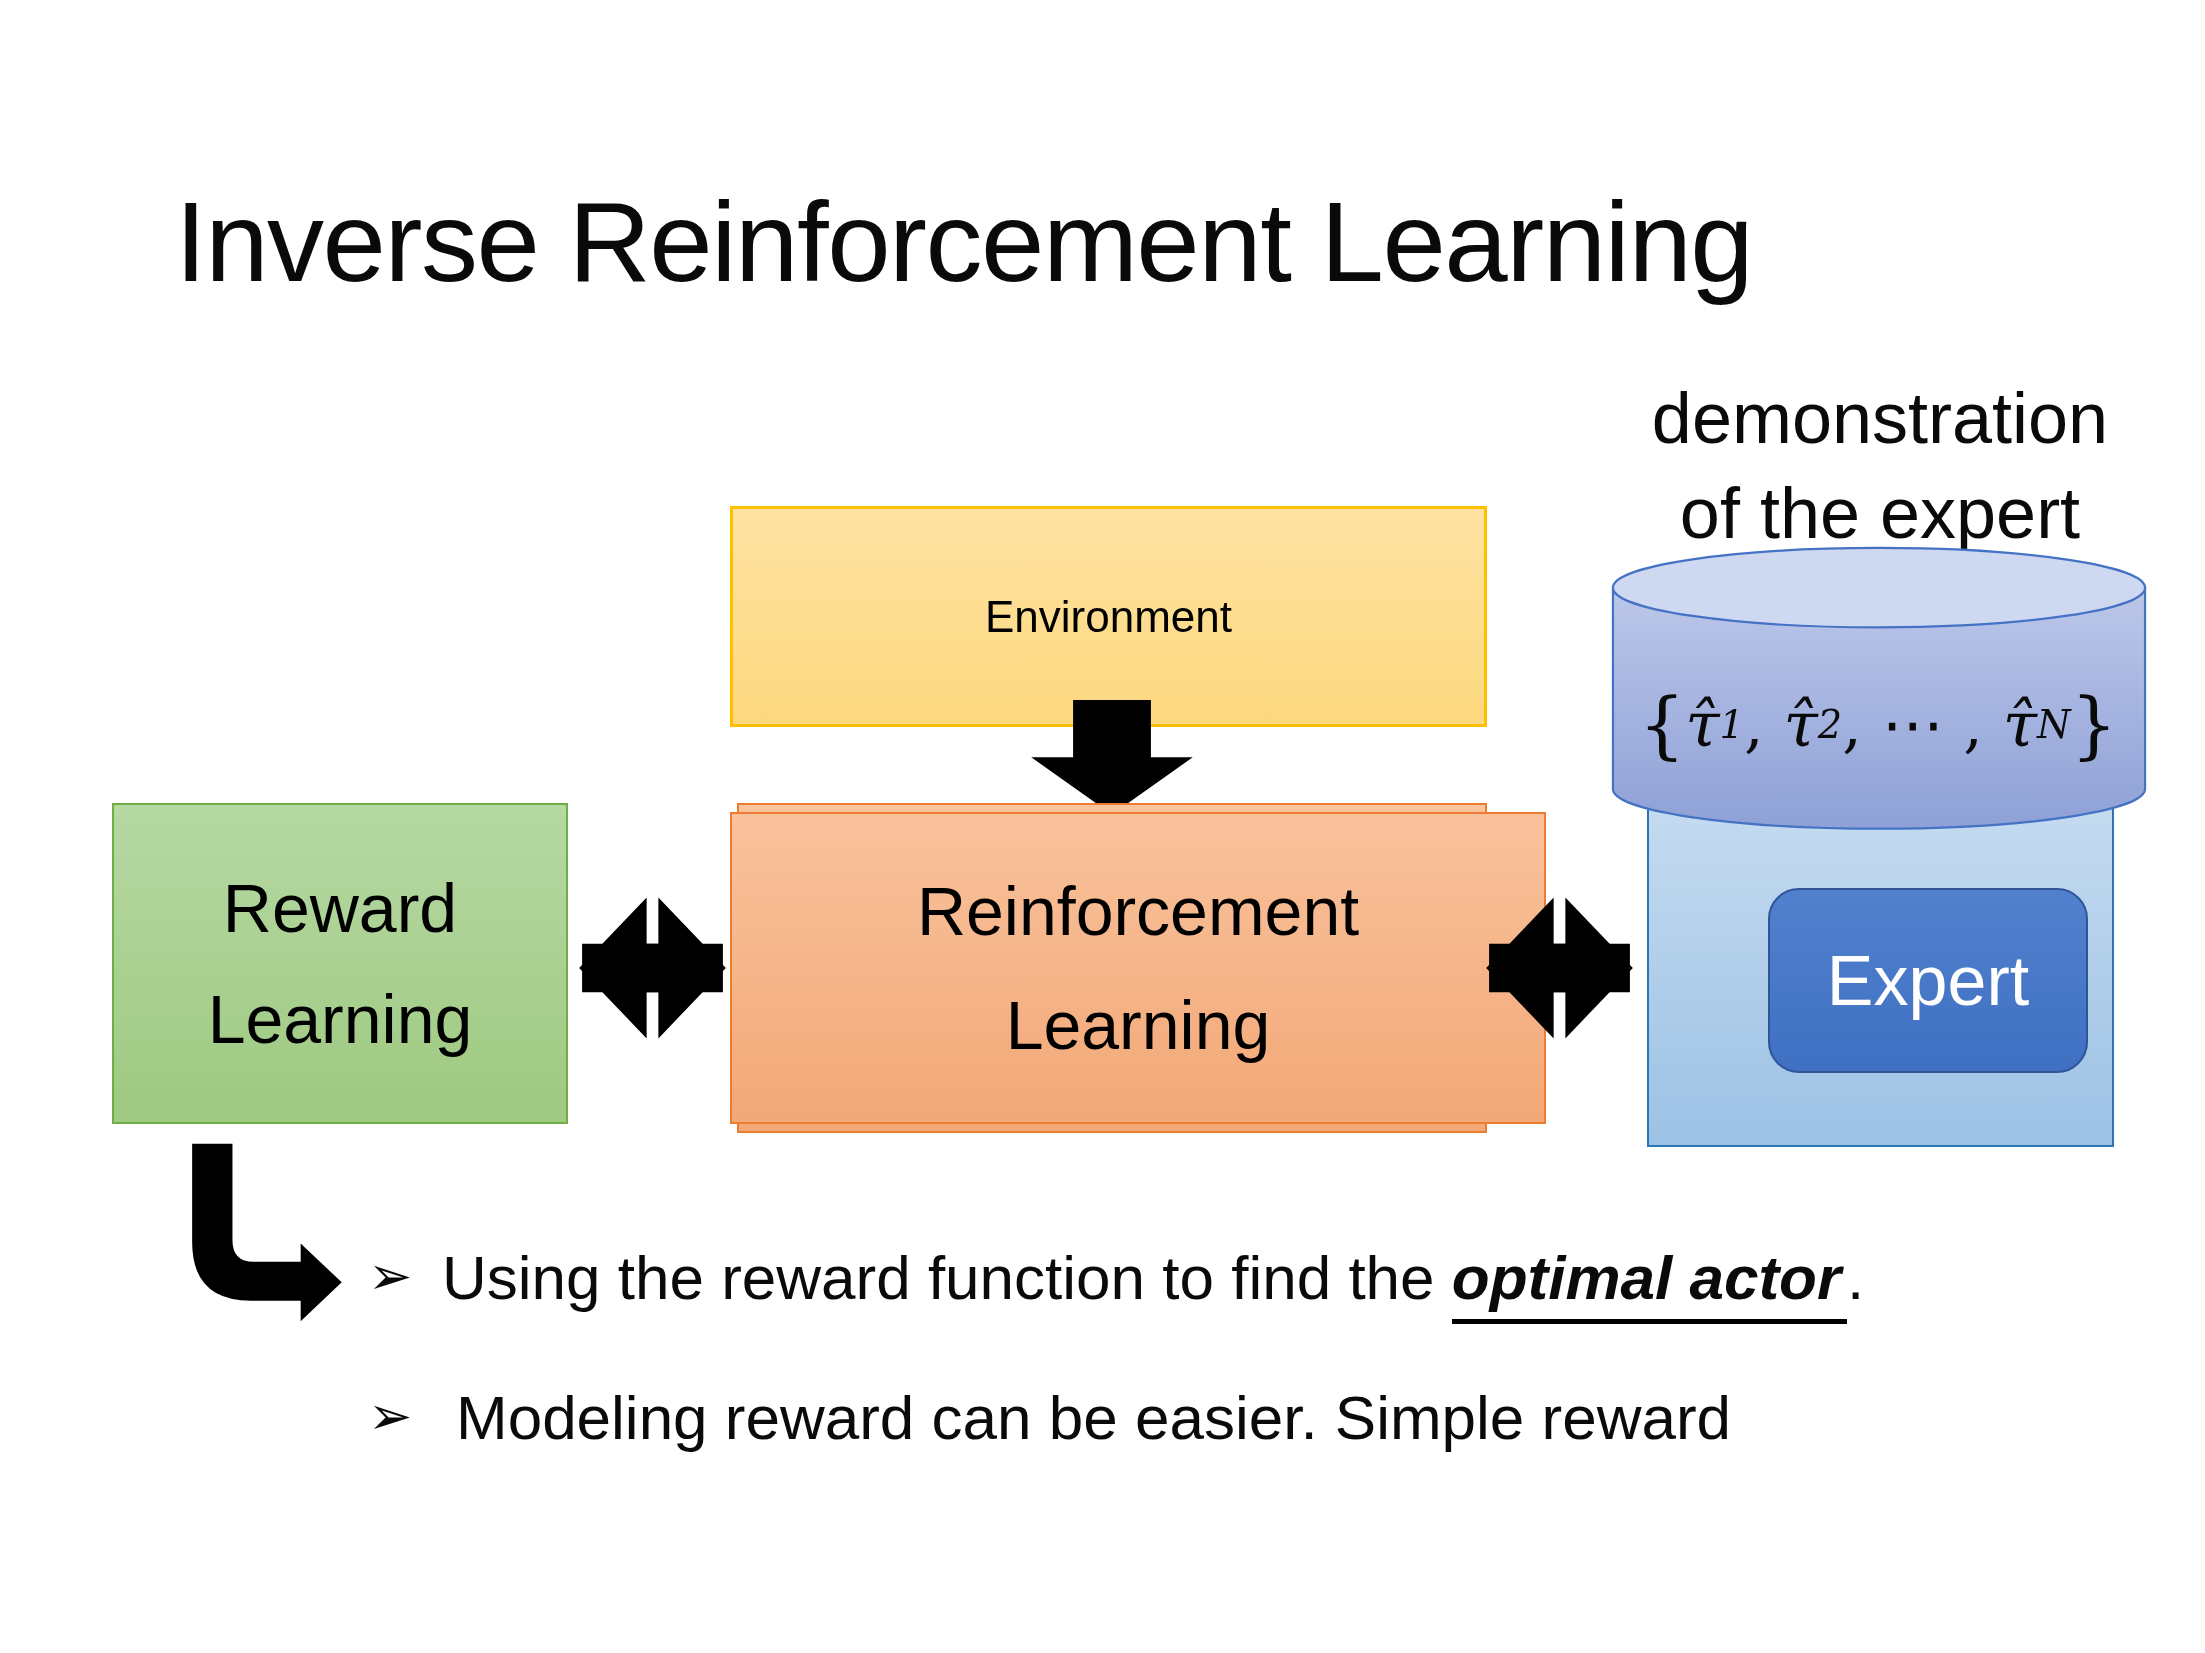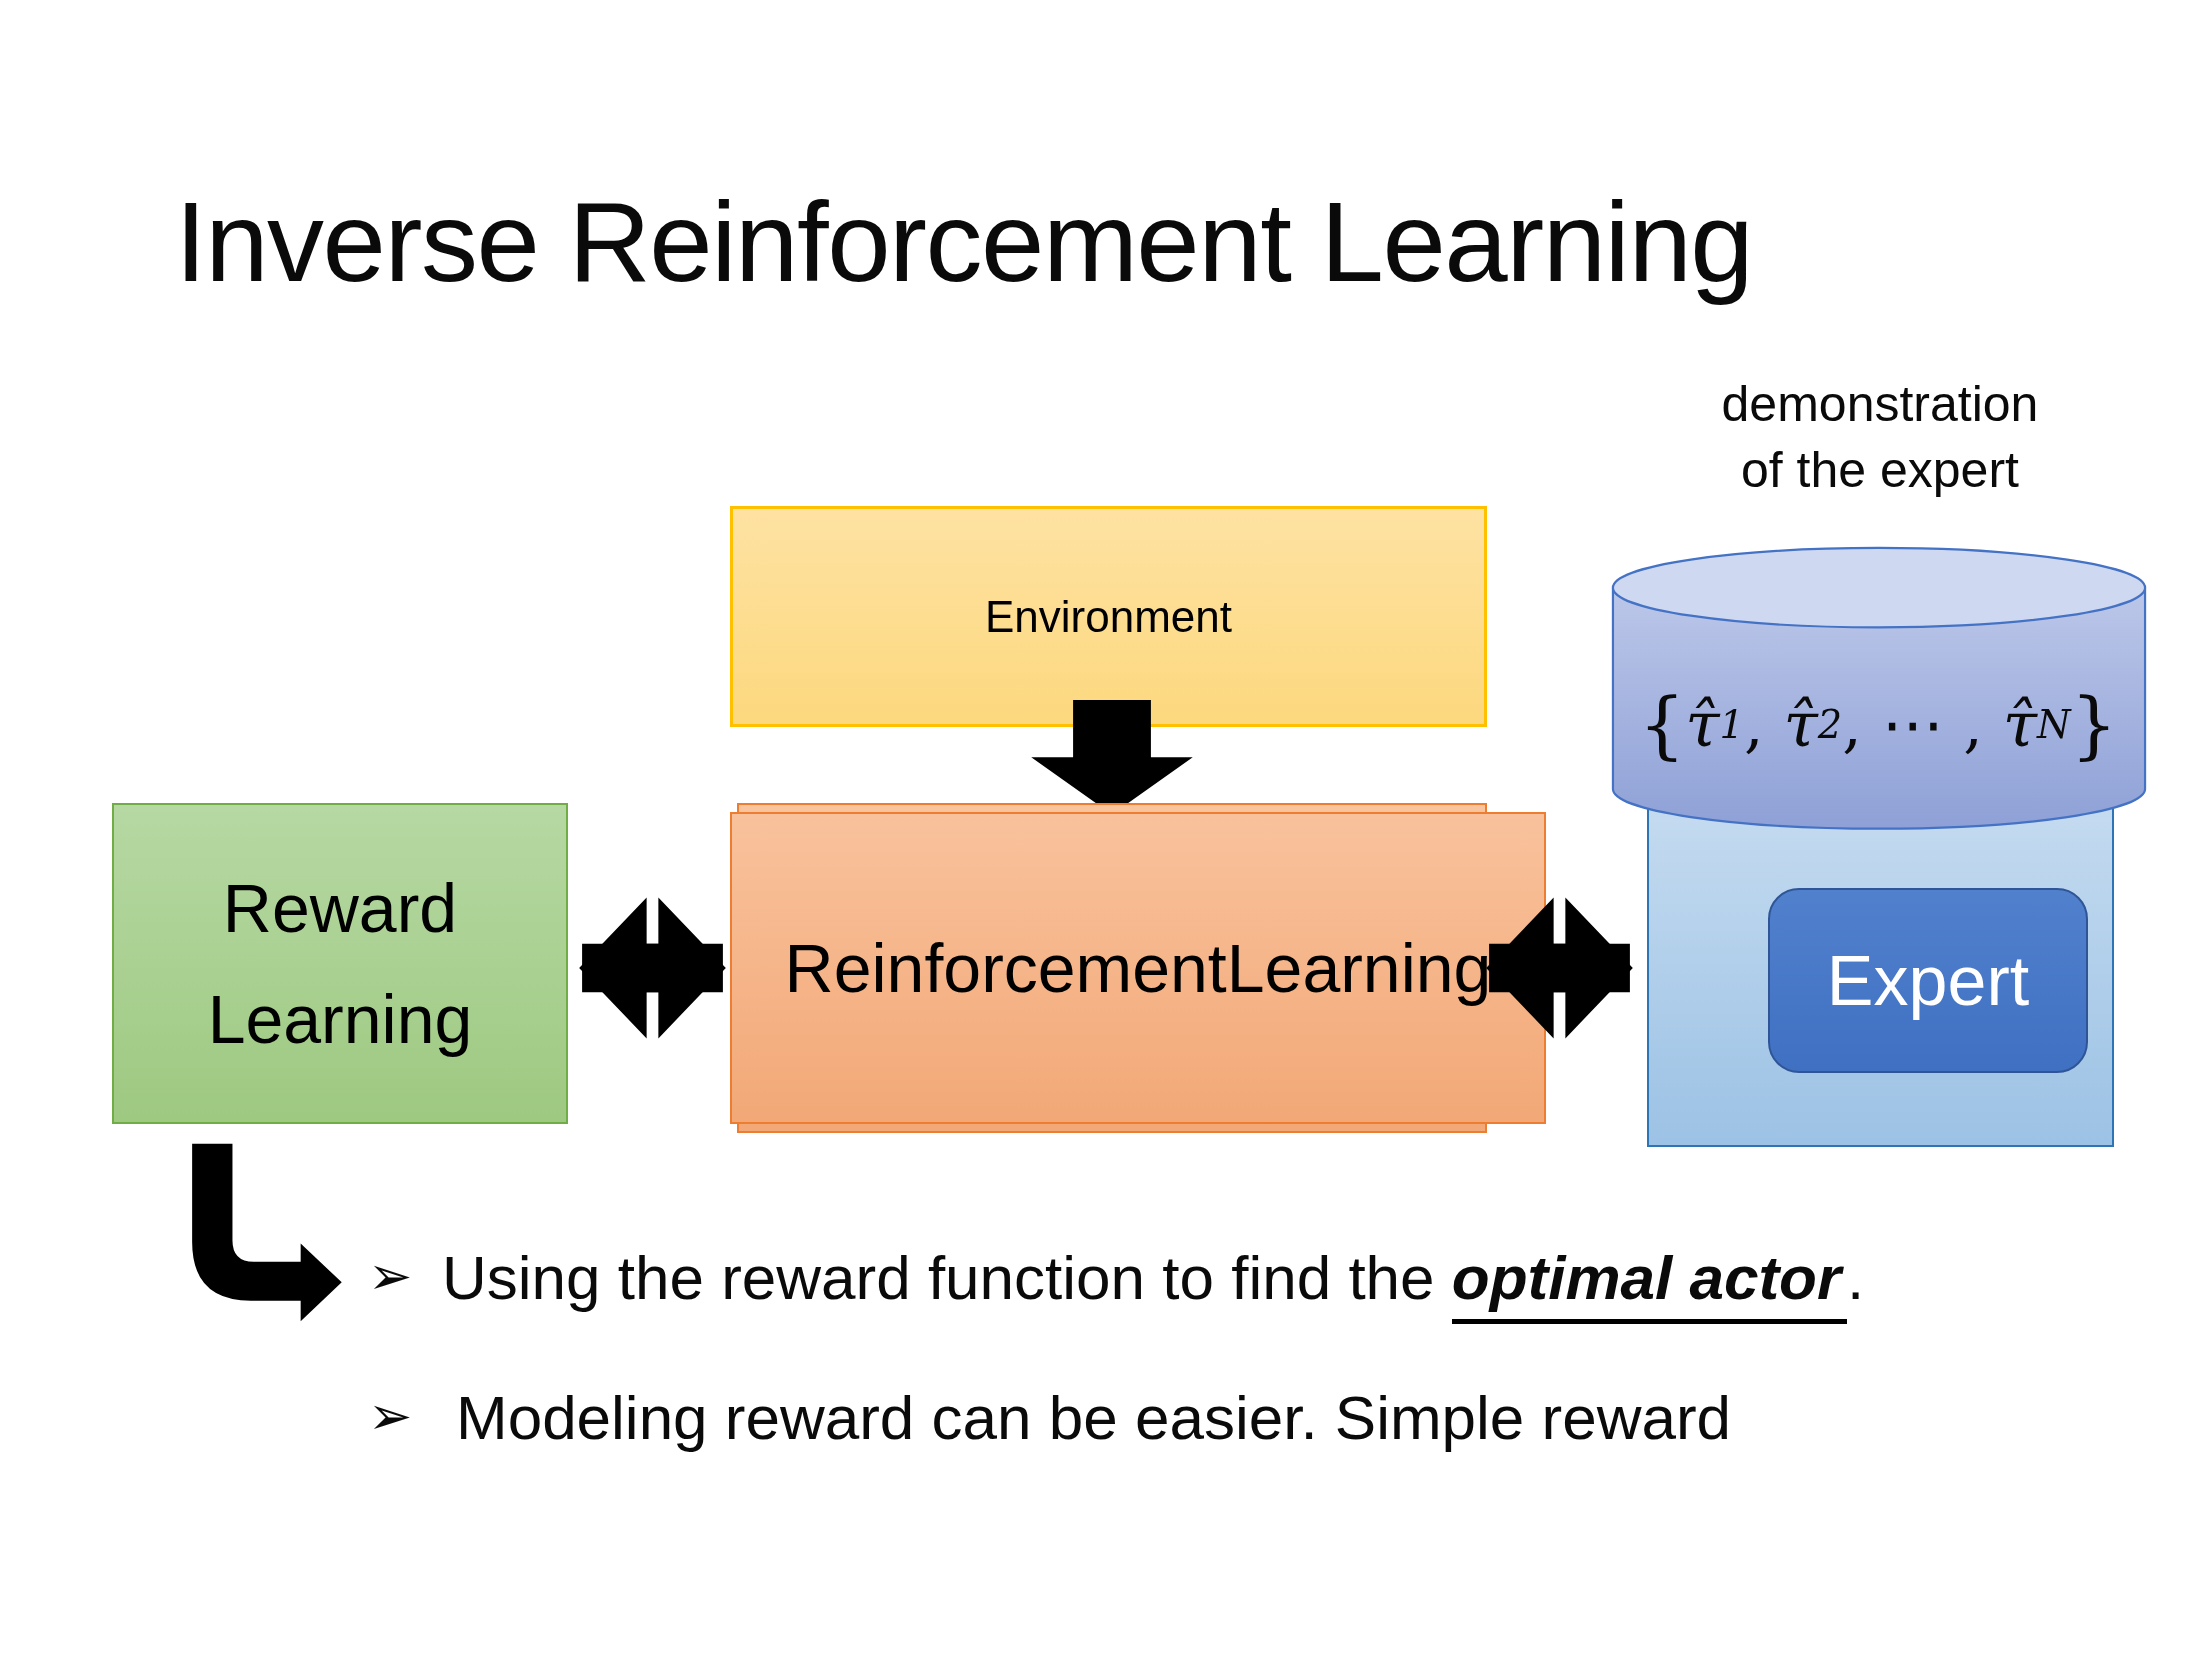"demonstration" #demo-caption { font-size: 50px -> 72px }
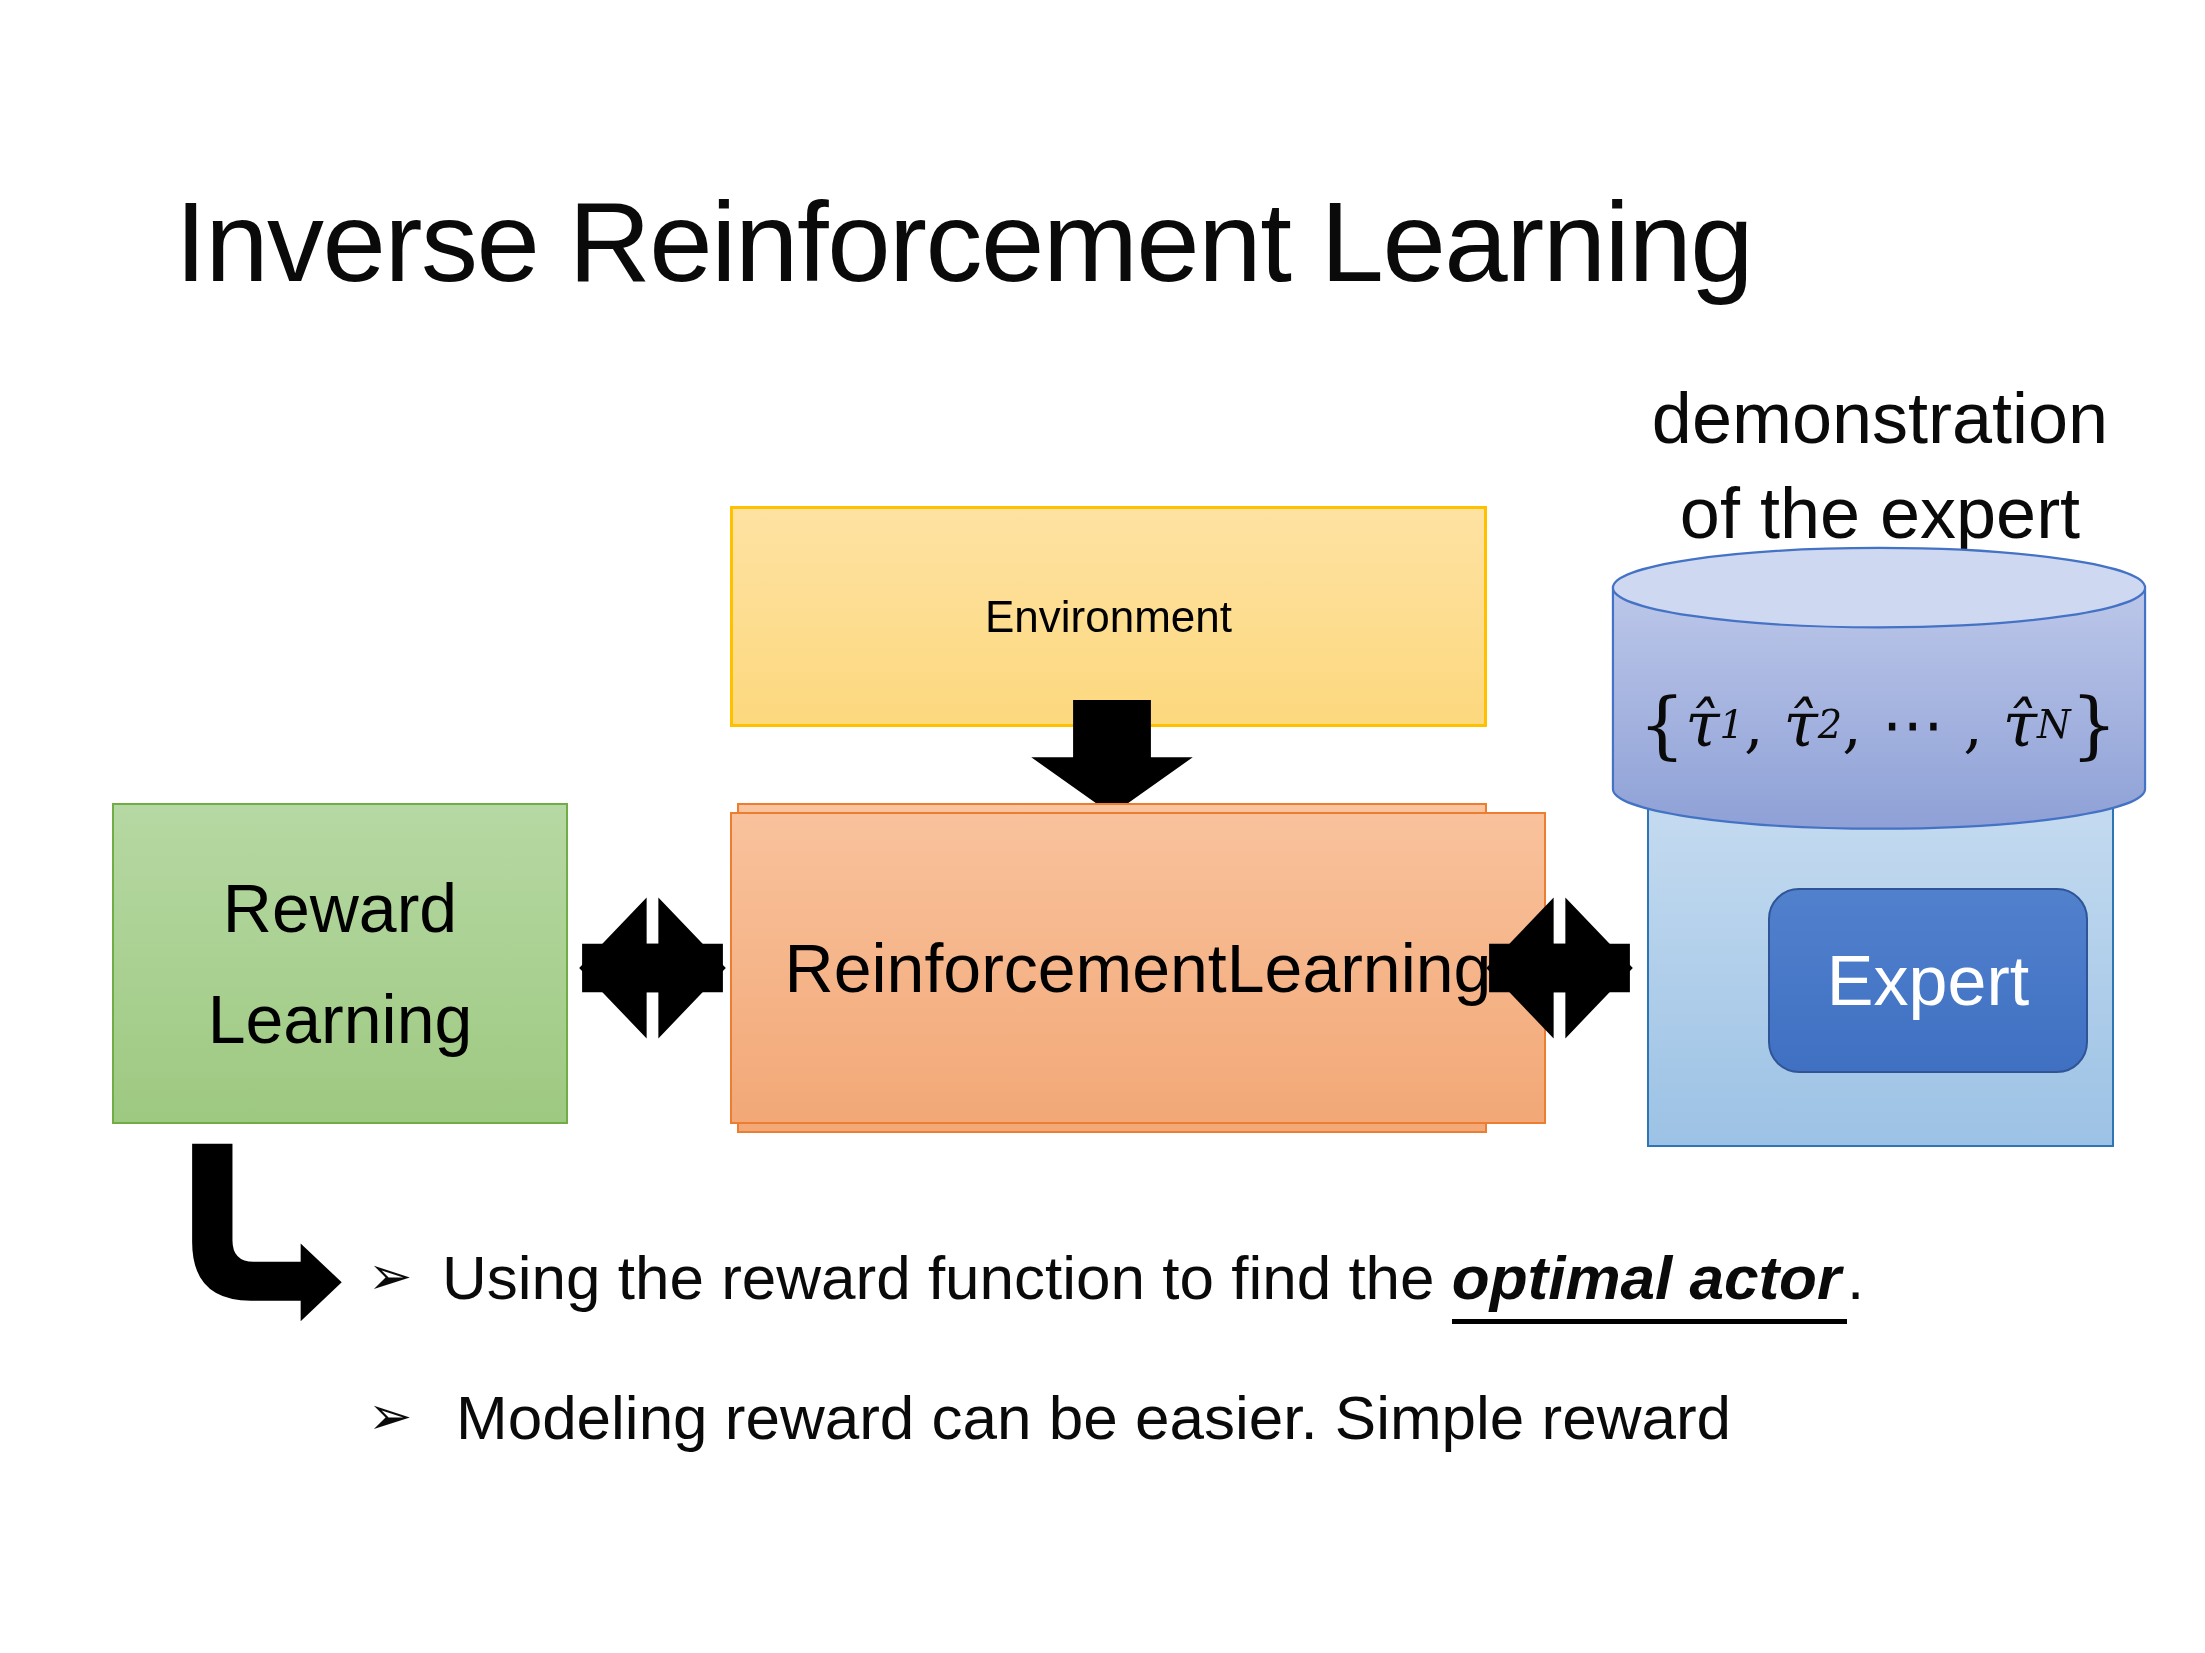"Reinforcement" #rl-box { flex-direction: row -> column }
